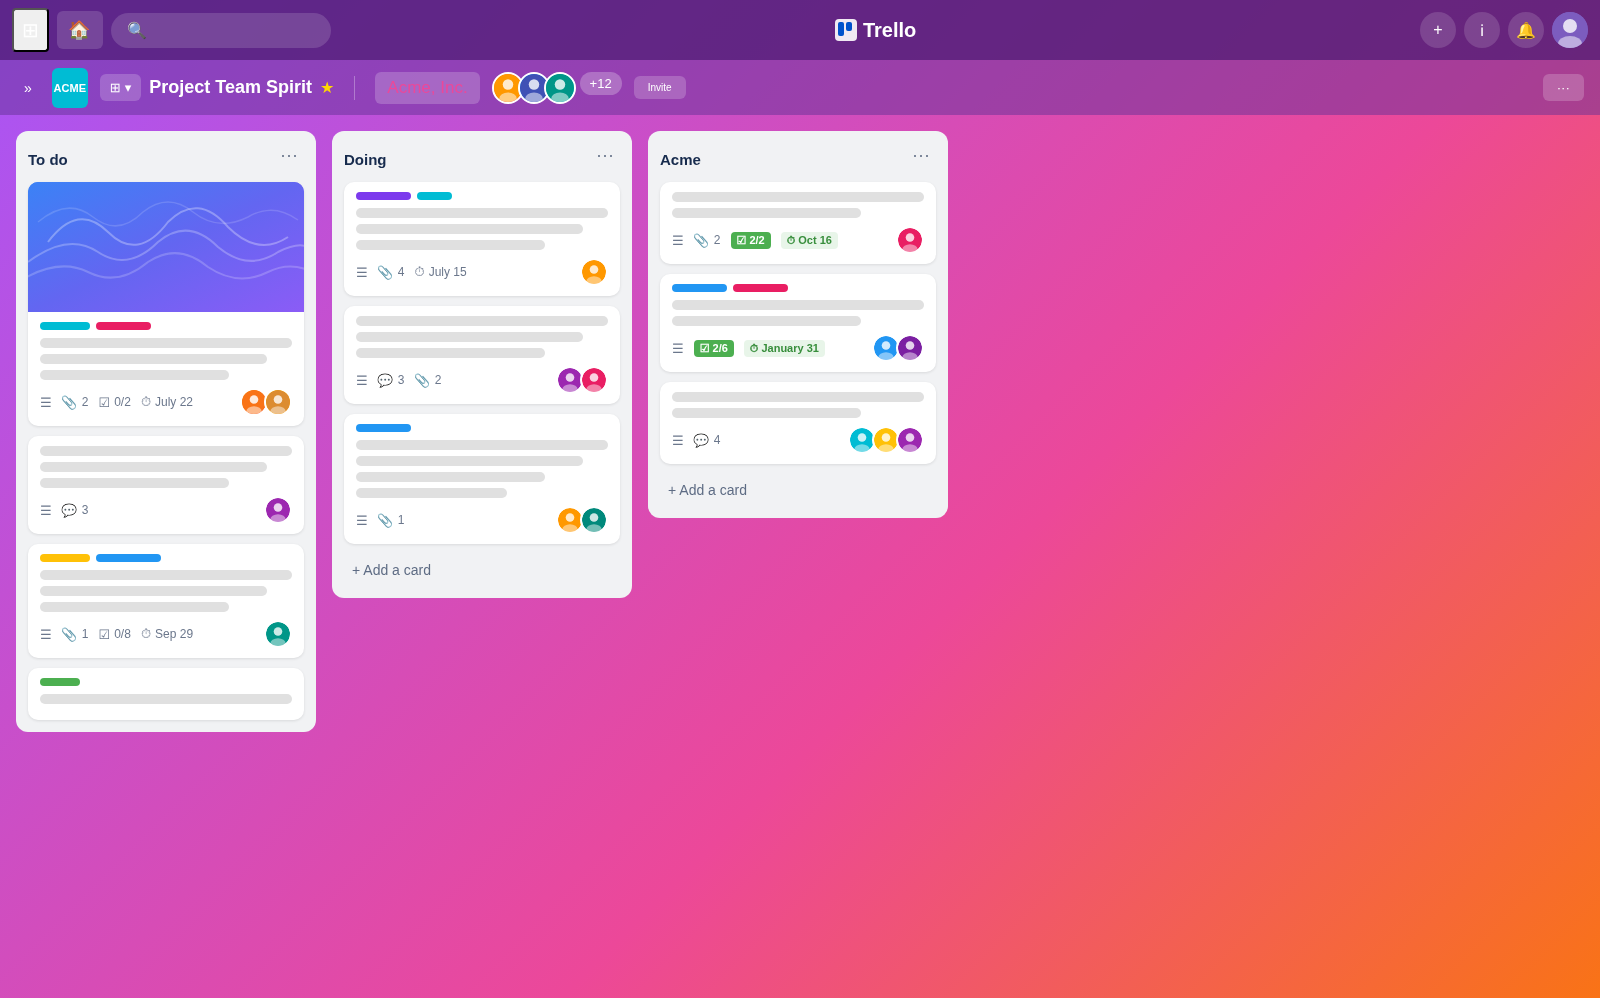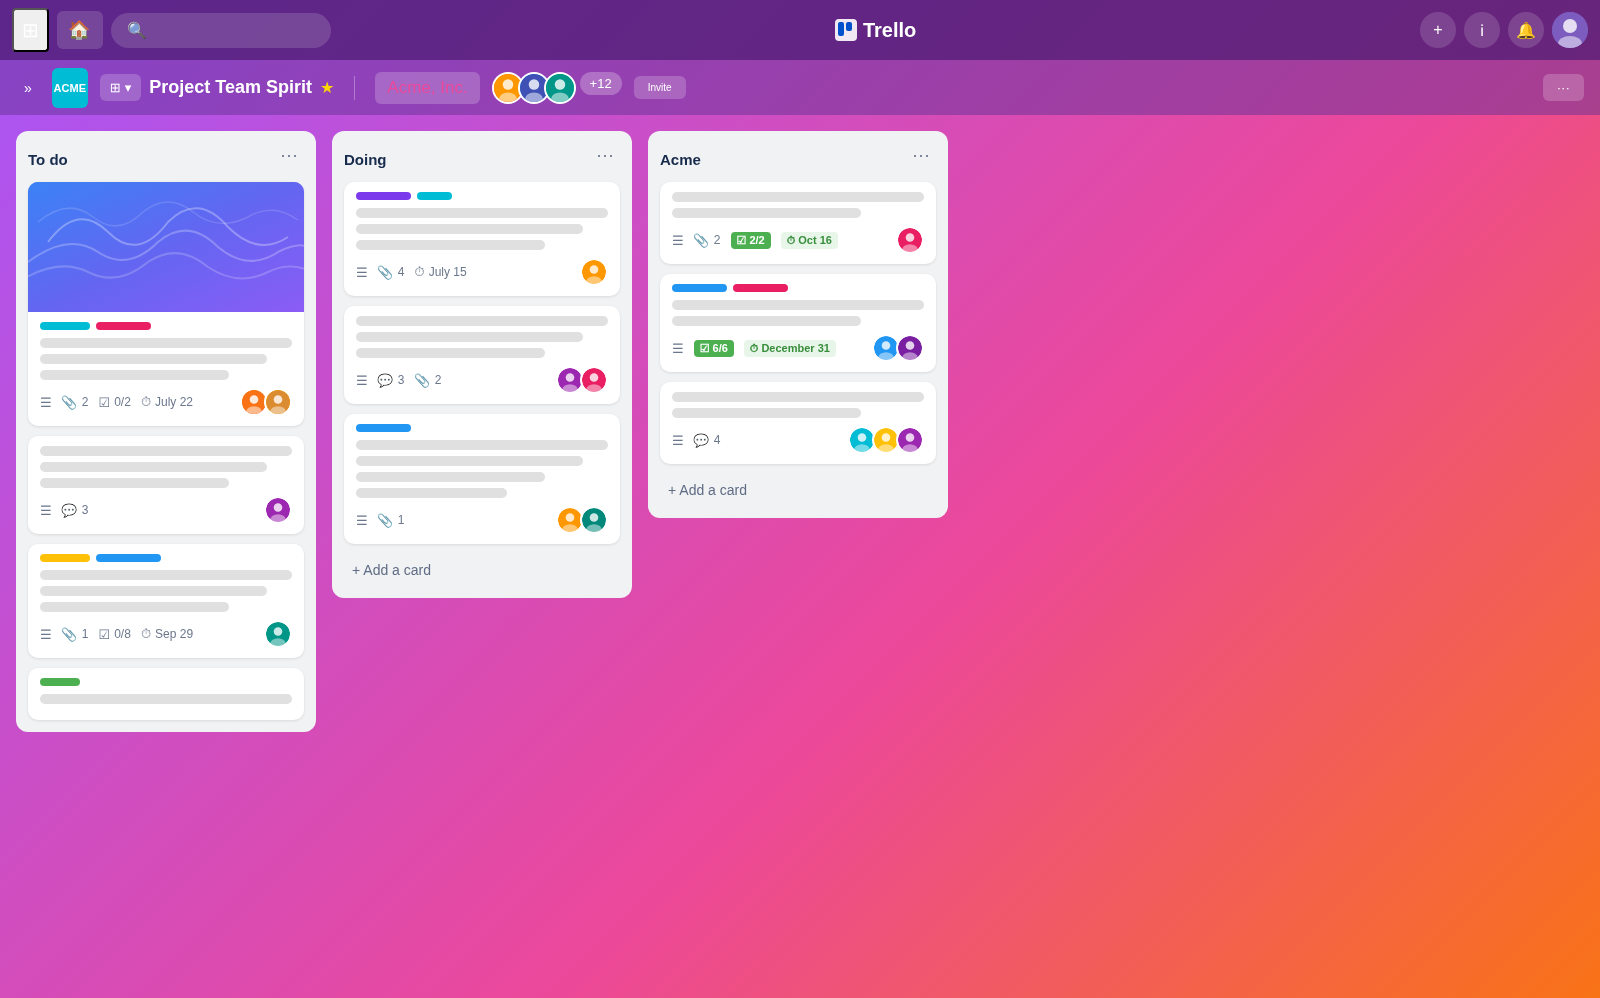"6/6" span { text: 6/6 -> 2/6 }
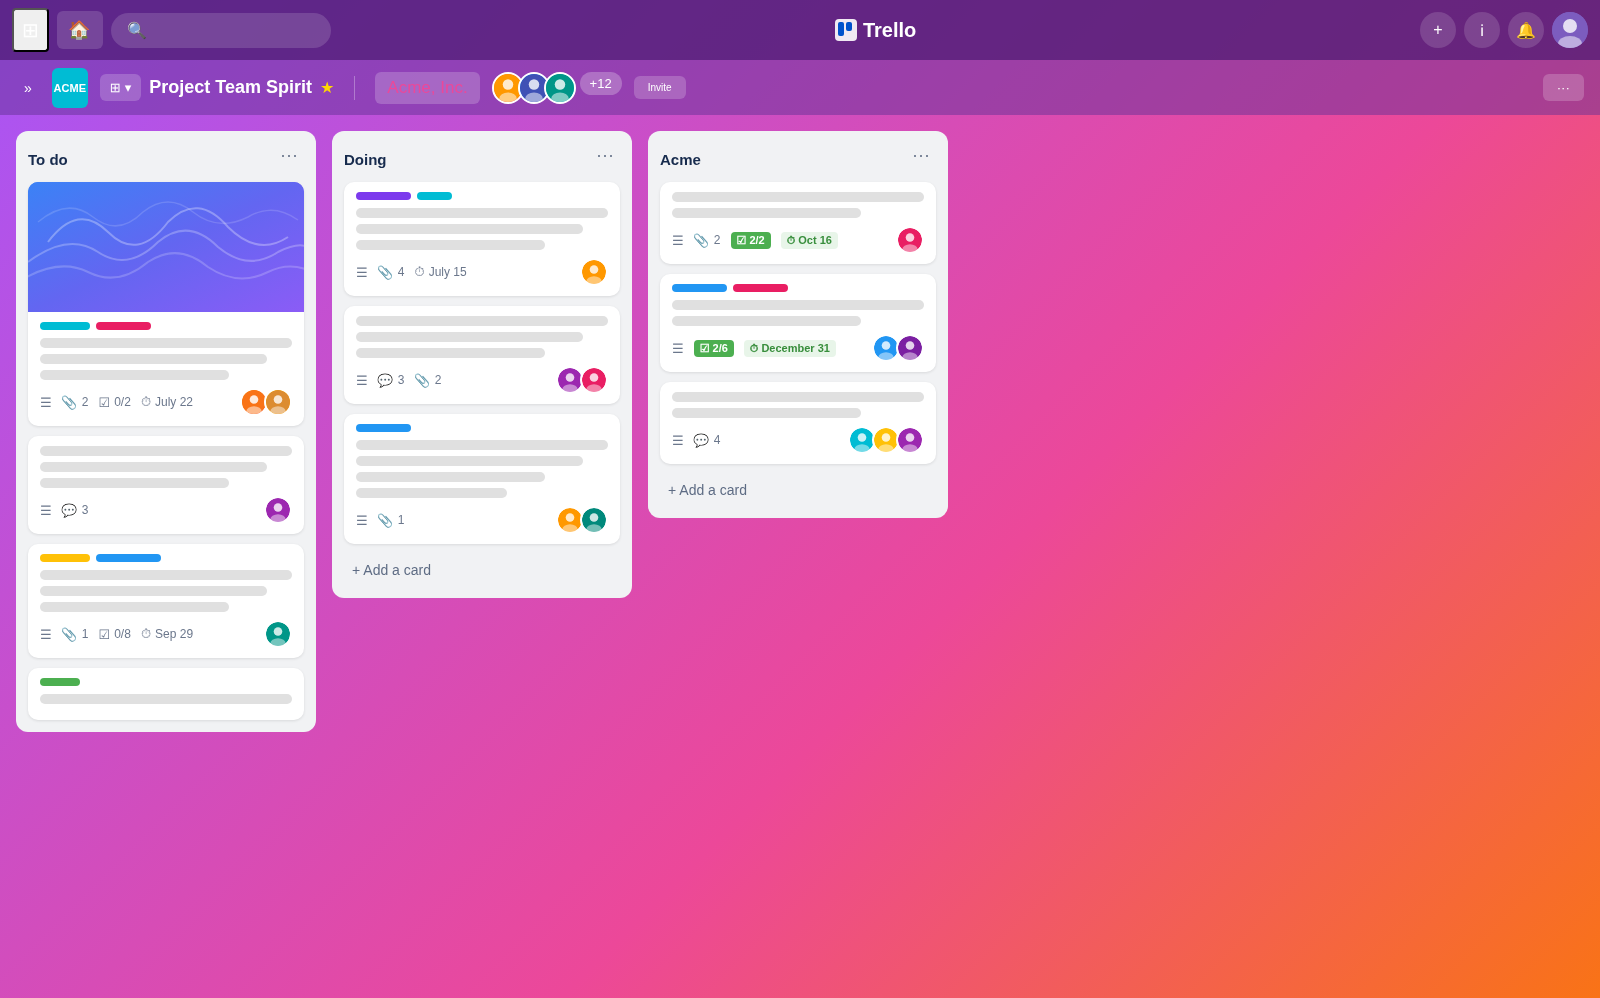"December 31" span { text: December -> January }
